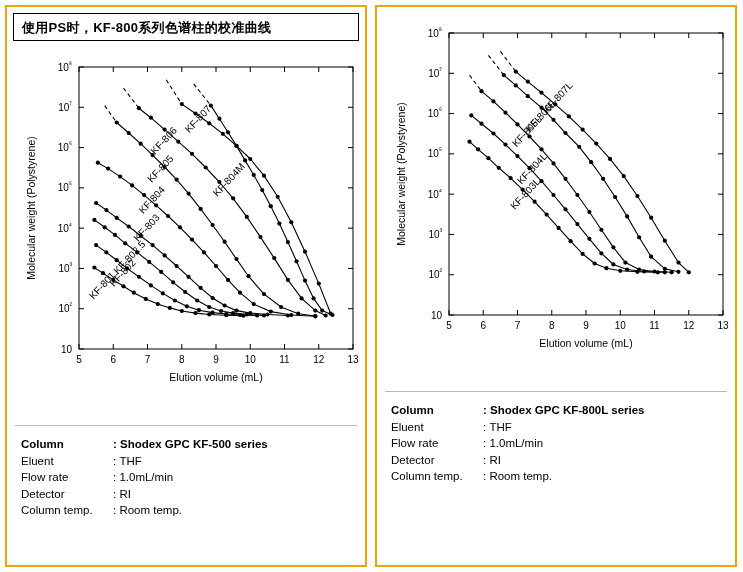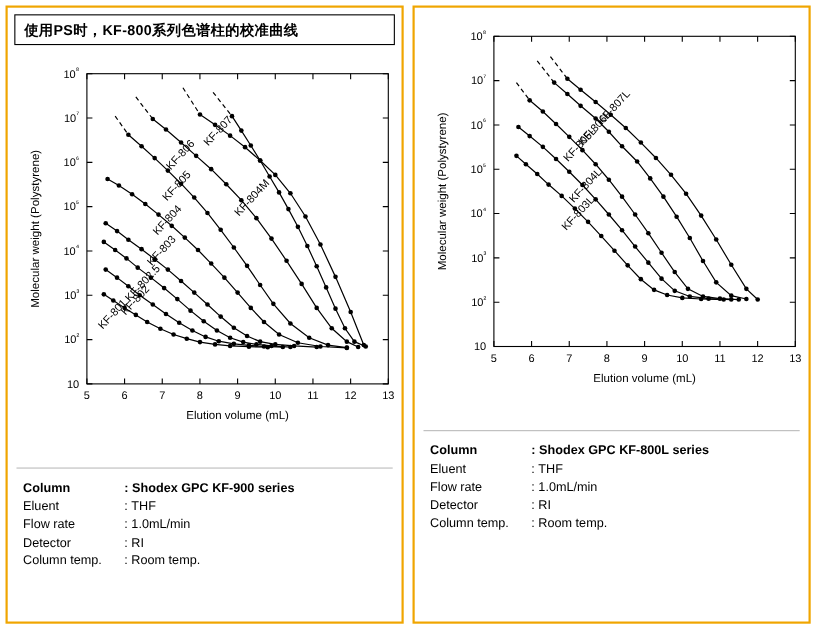"Shodex GPC KF-900 series" span { text: KF-900 -> KF-500 }
